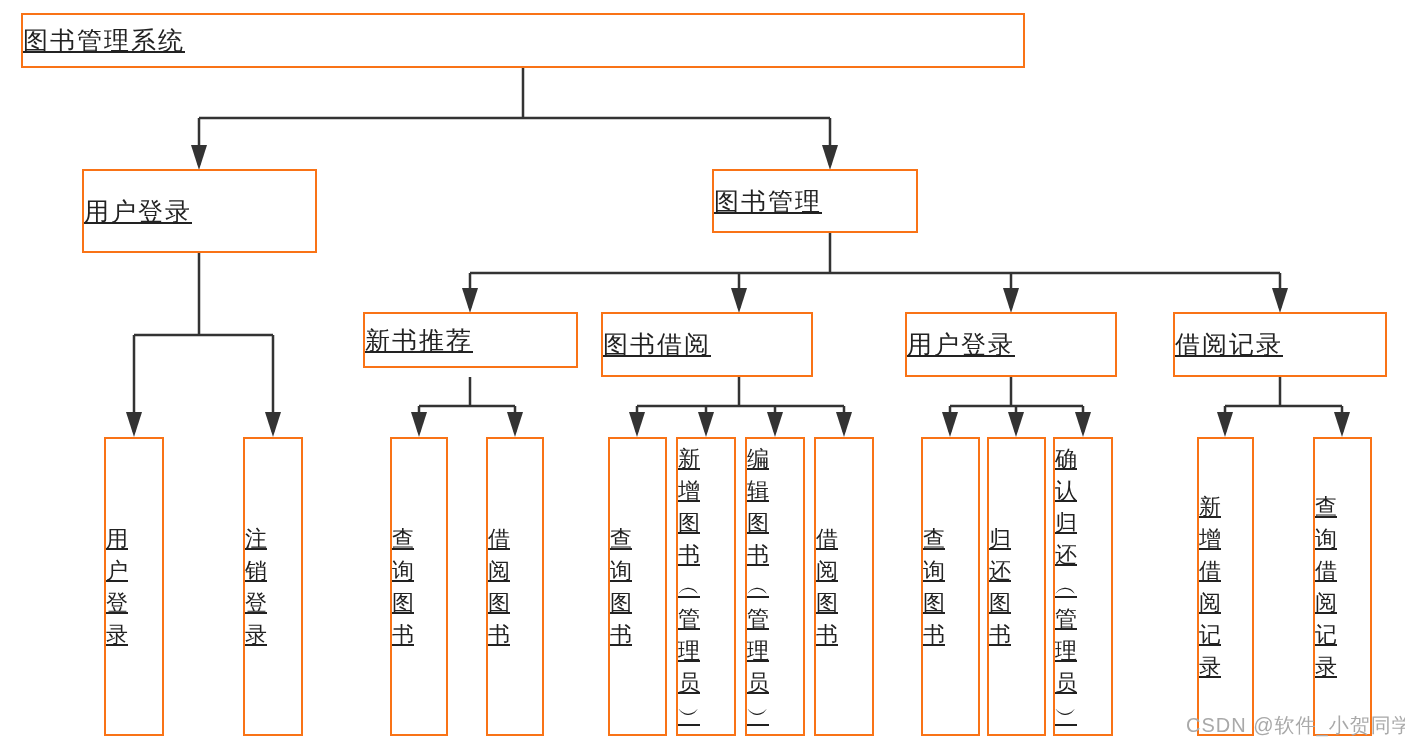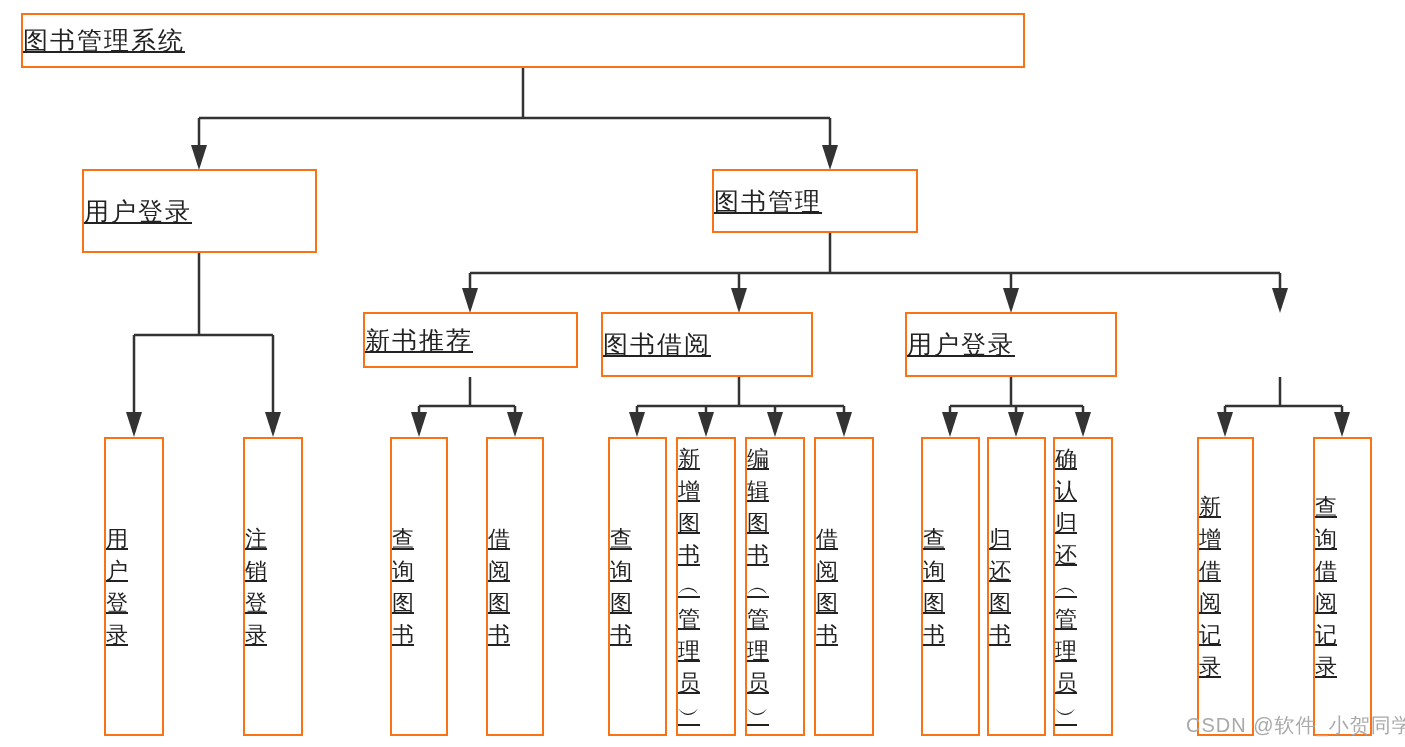"借阅记录" div.box { html: none -> <div> <span>借阅记录</span> </div> }
